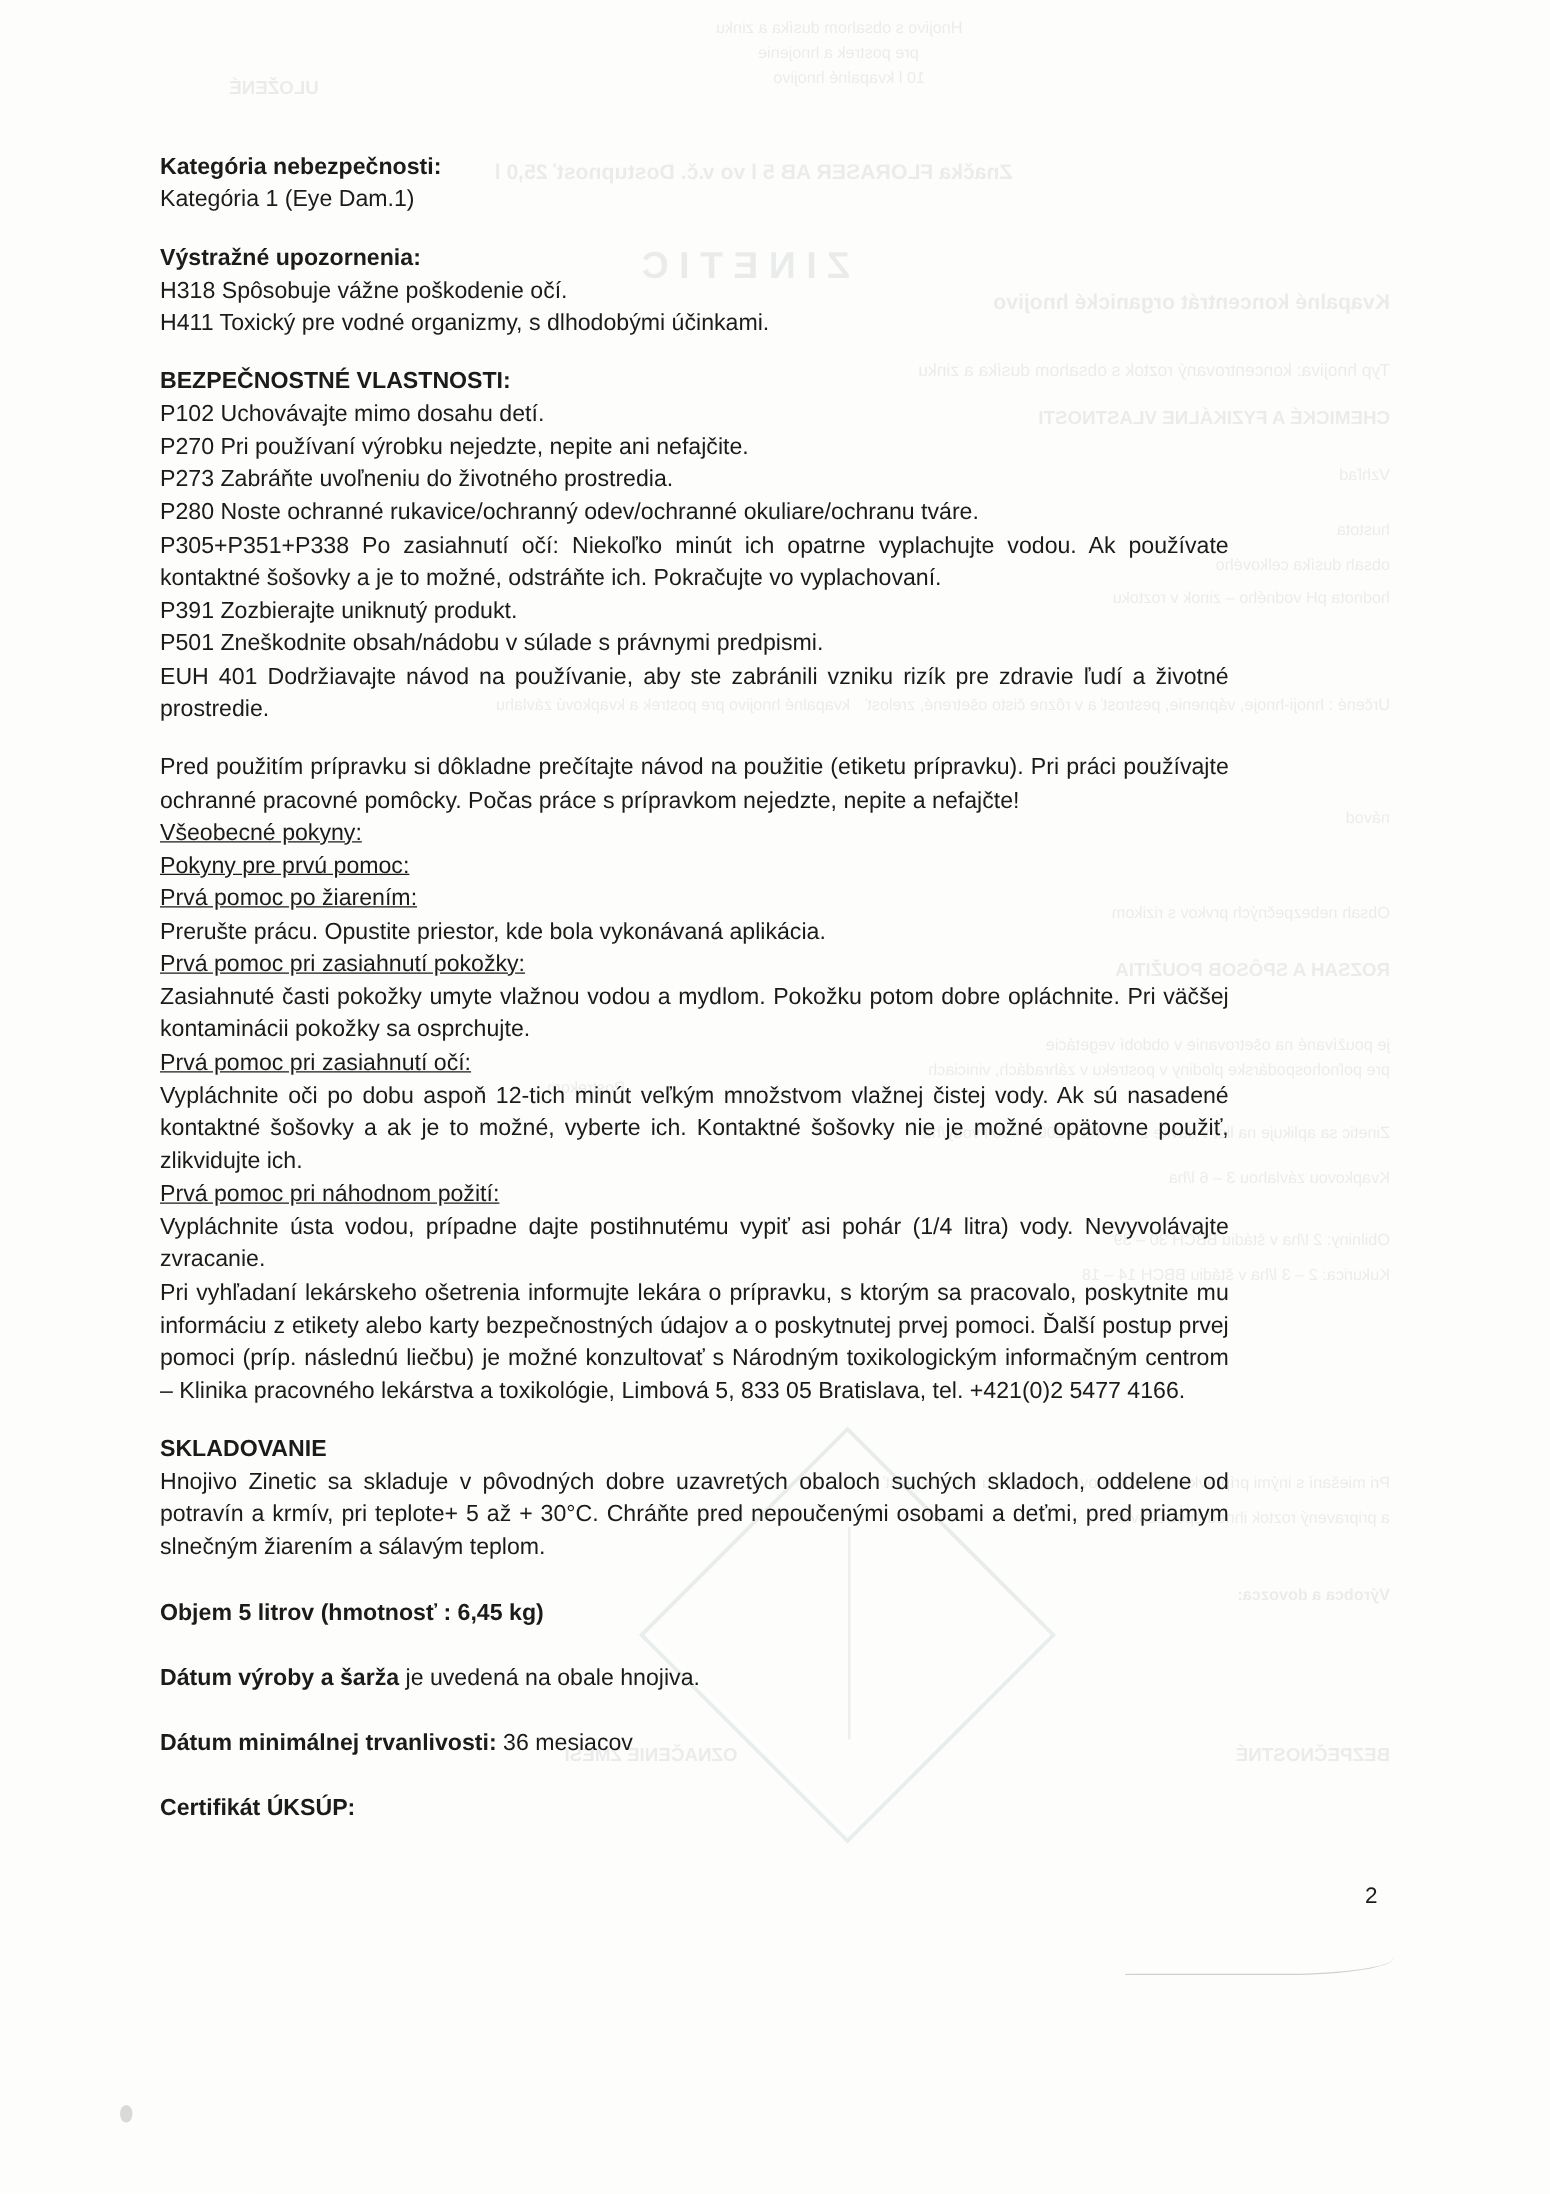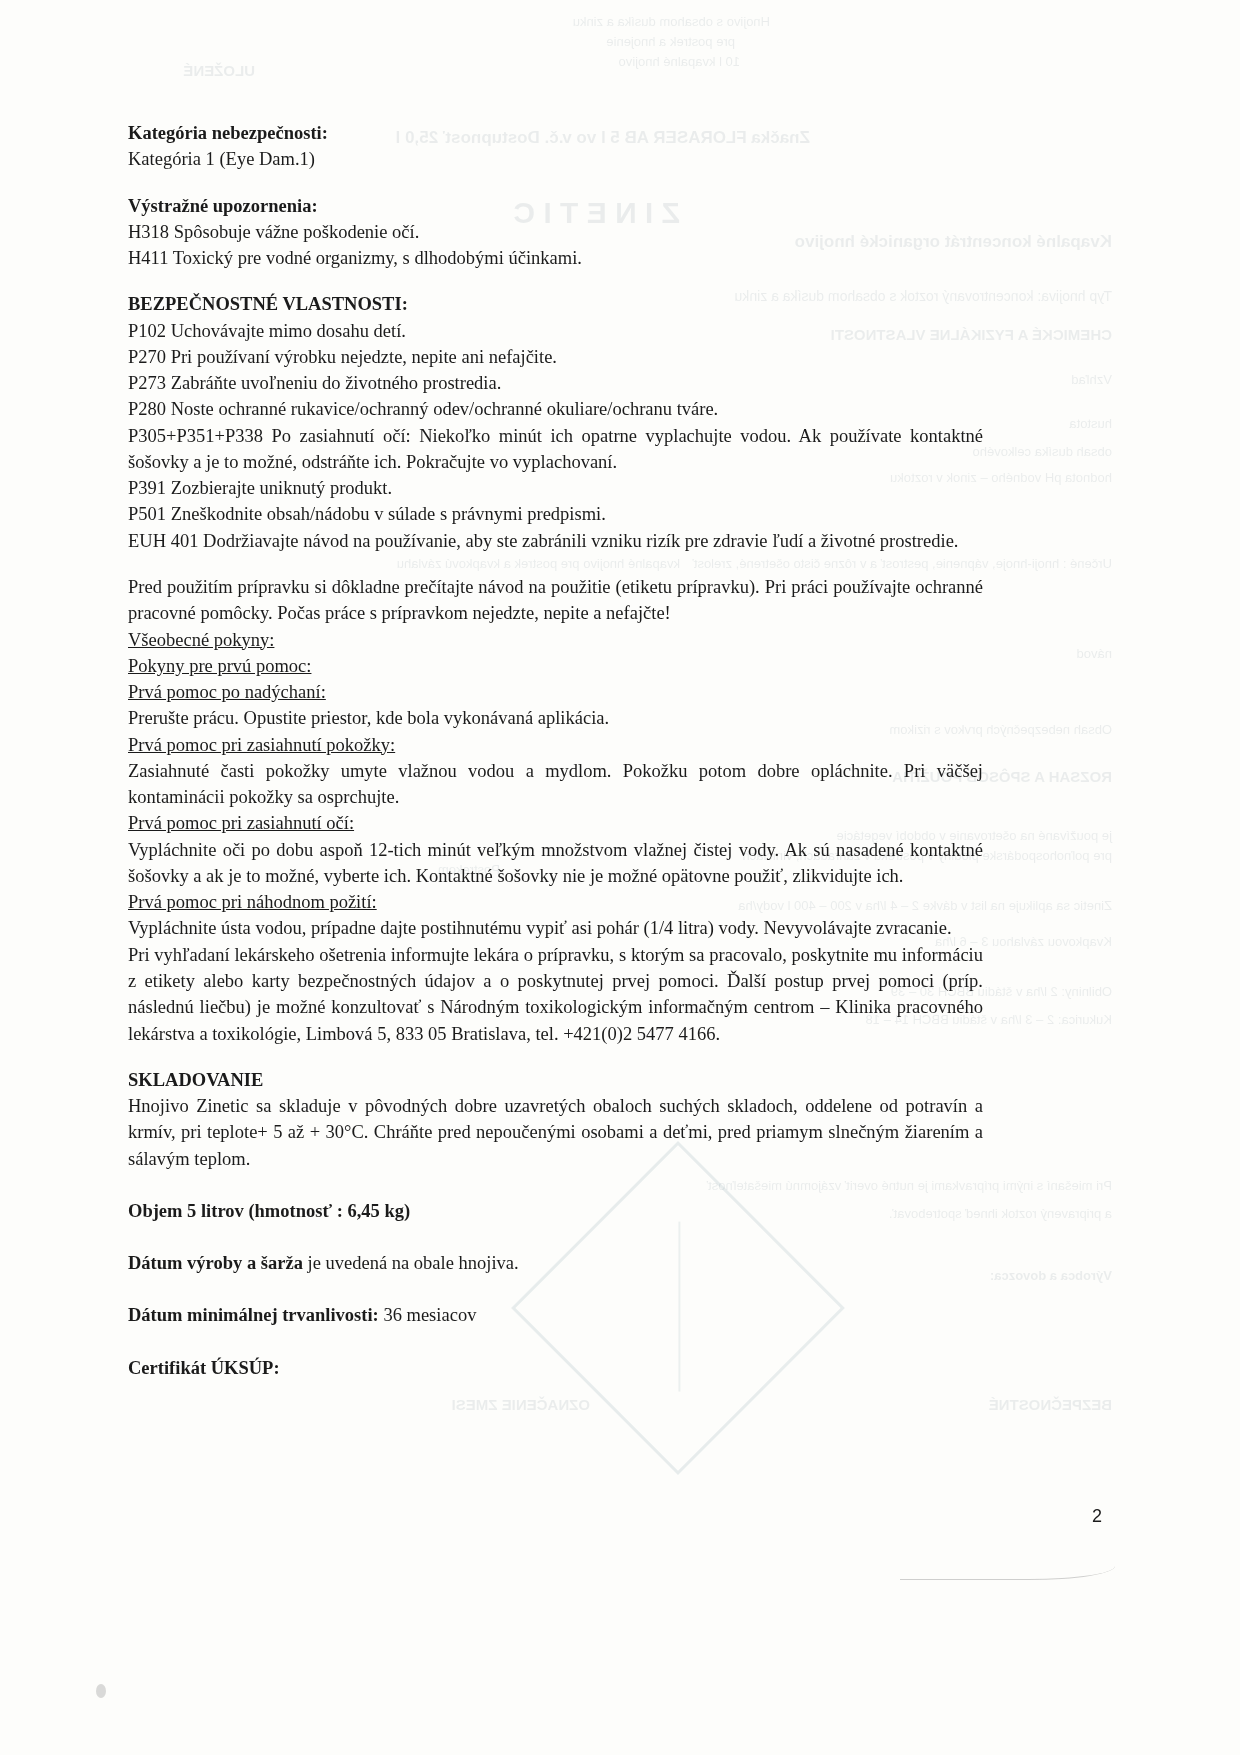"Kategória nebezpečnosti:" .content { font-family: Liberation Serif, serif -> none }
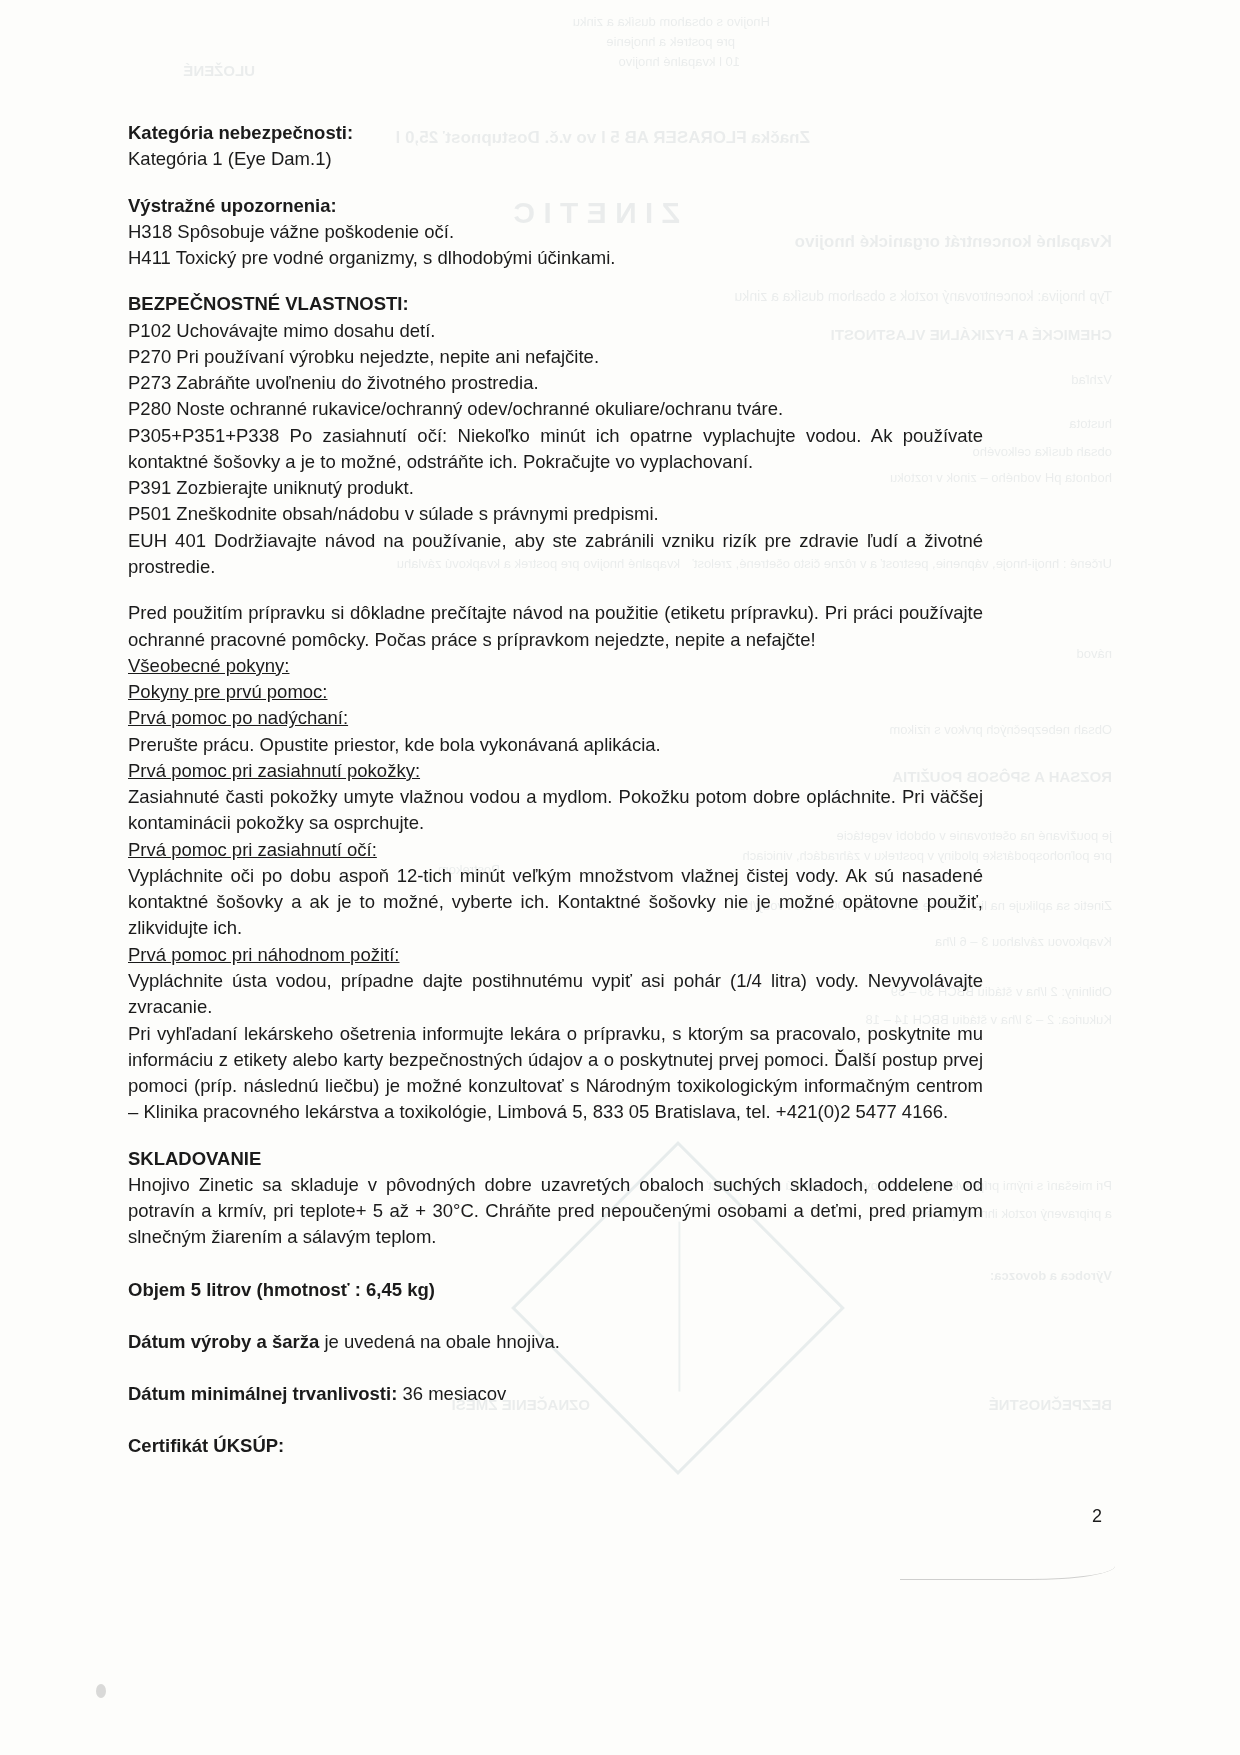"Prvá pomoc po nadýchaní:" p.u { text: nadýchaní -> žiarením }
